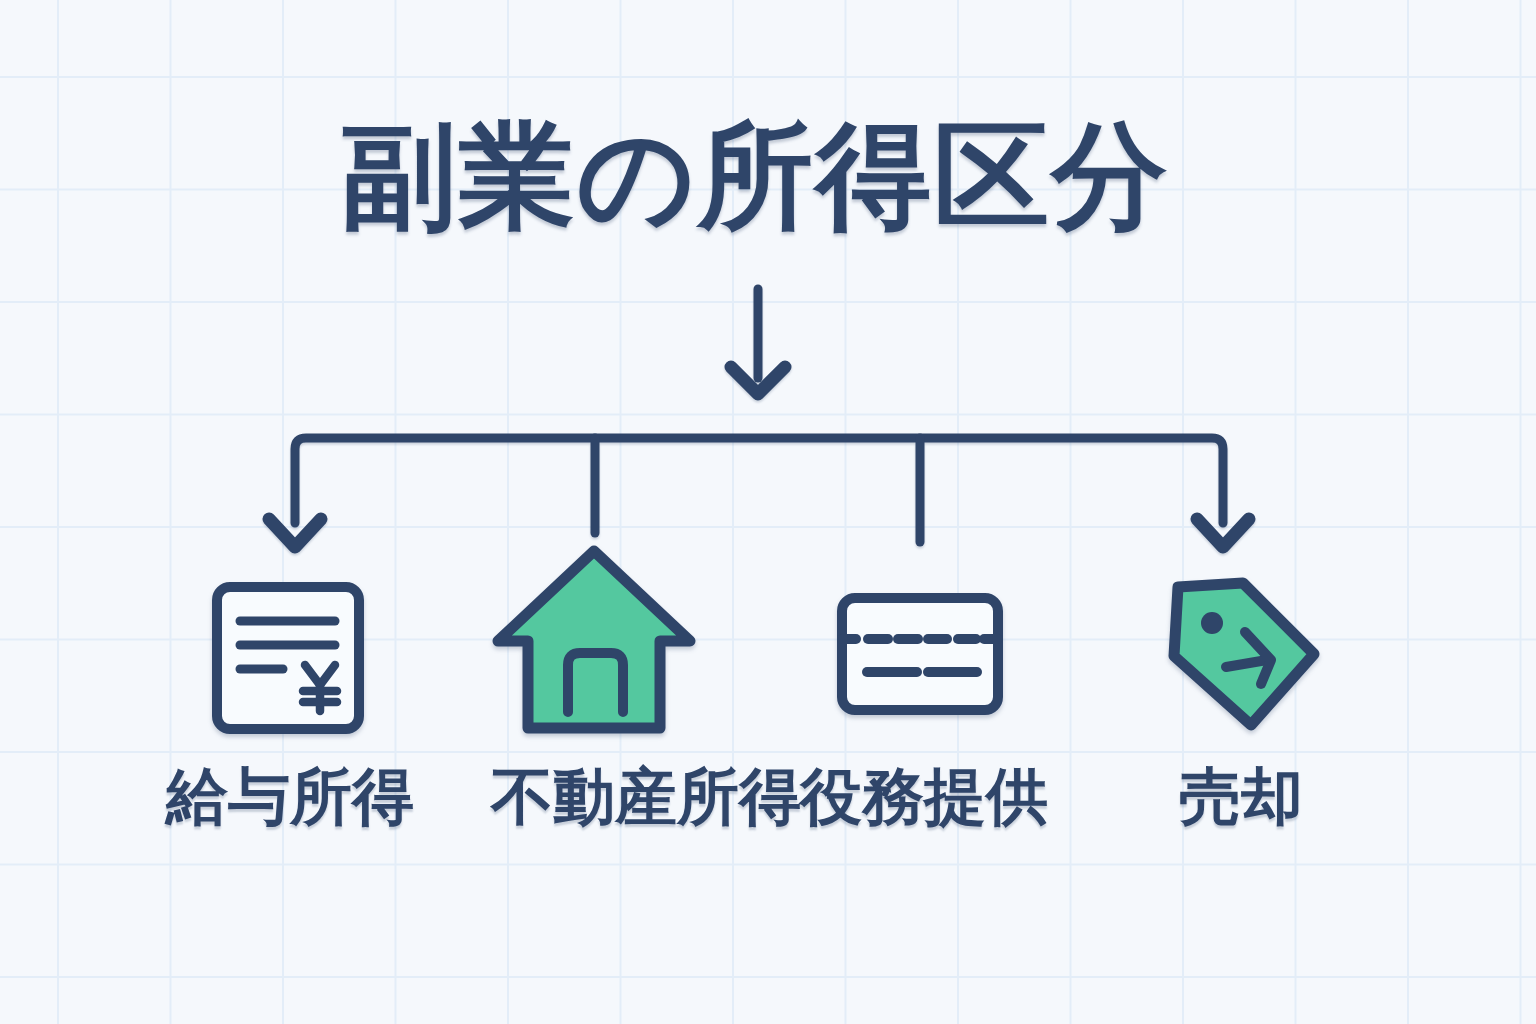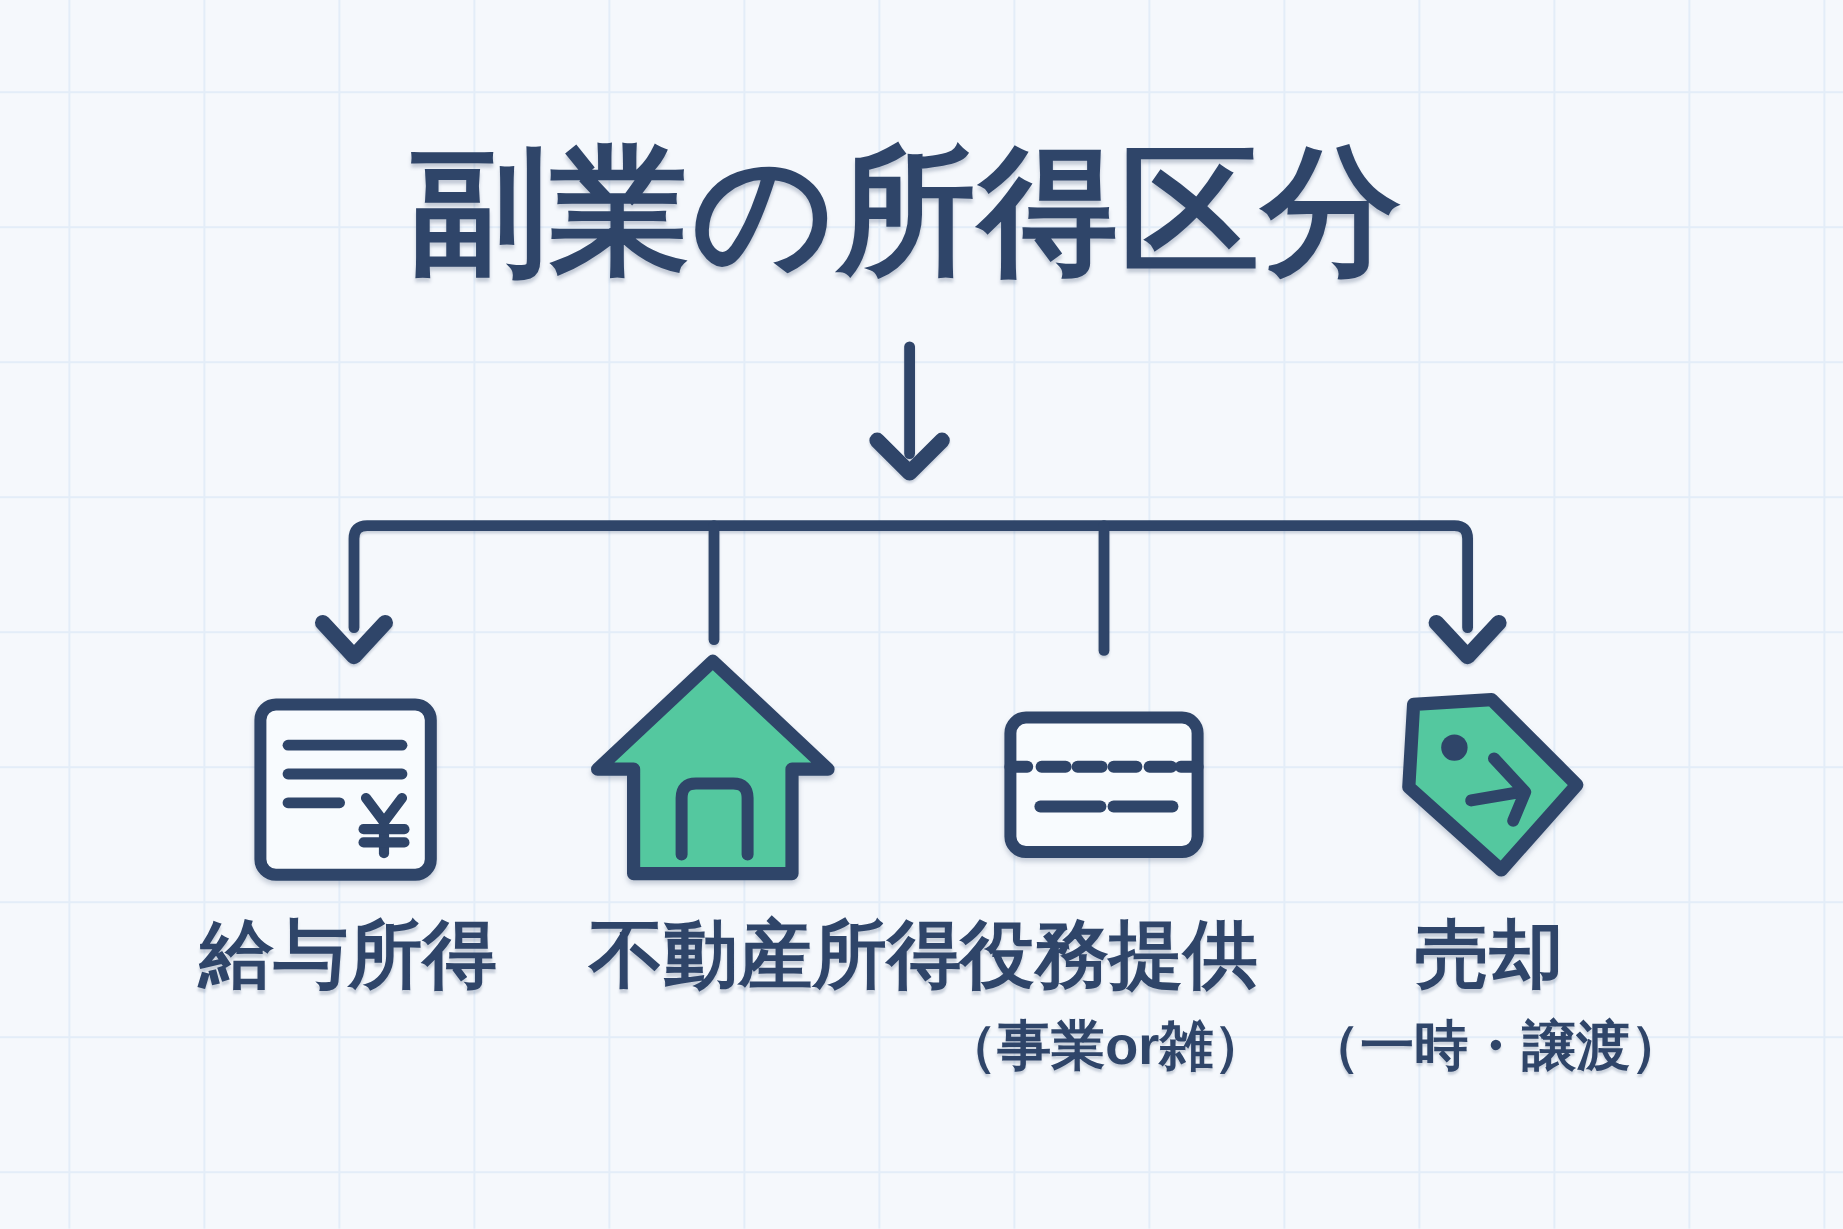"（事業or雑）" div.sublabel { html: <div>（事業or雑）</div> -> none }
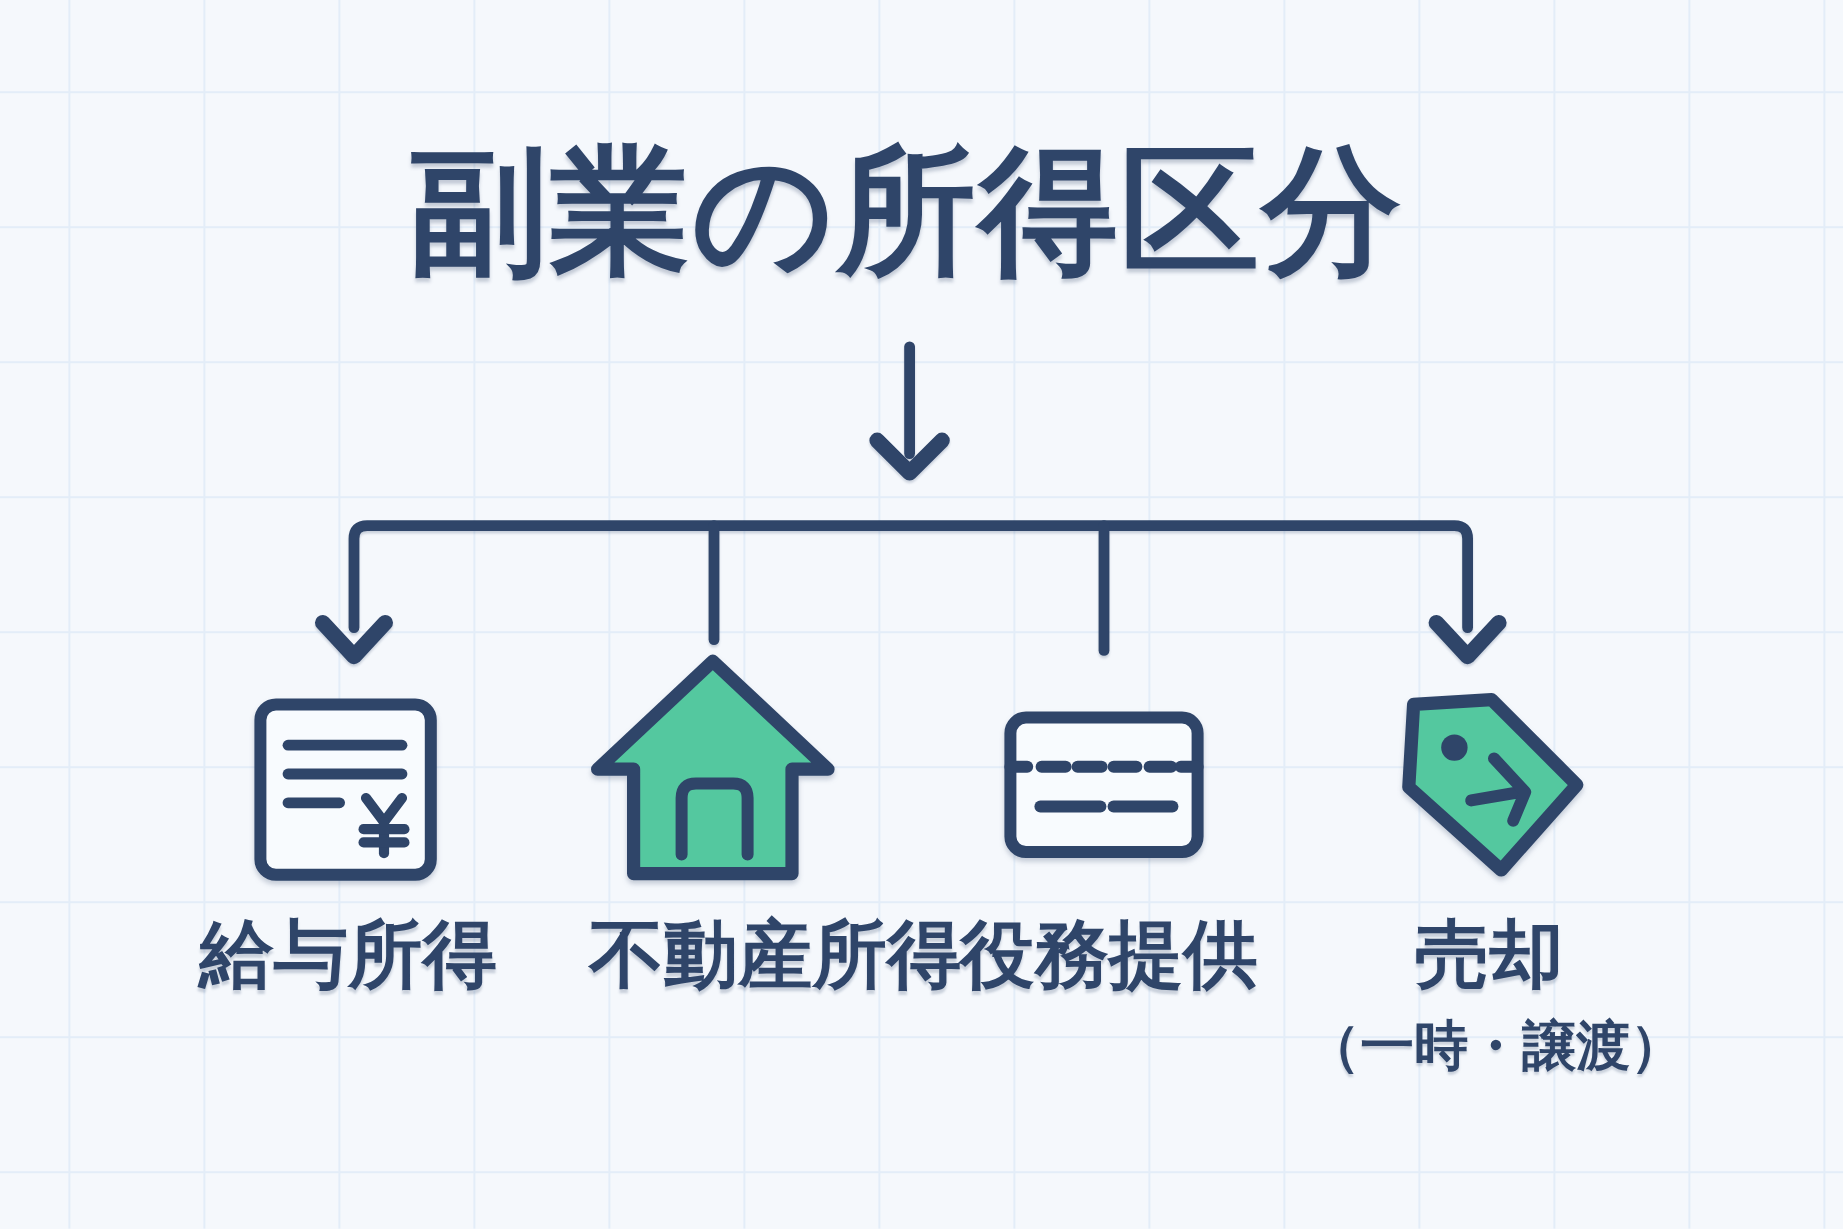"（一時・譲渡）" div.sublabel { html: <div>（一時・譲渡）</div> -> none }
